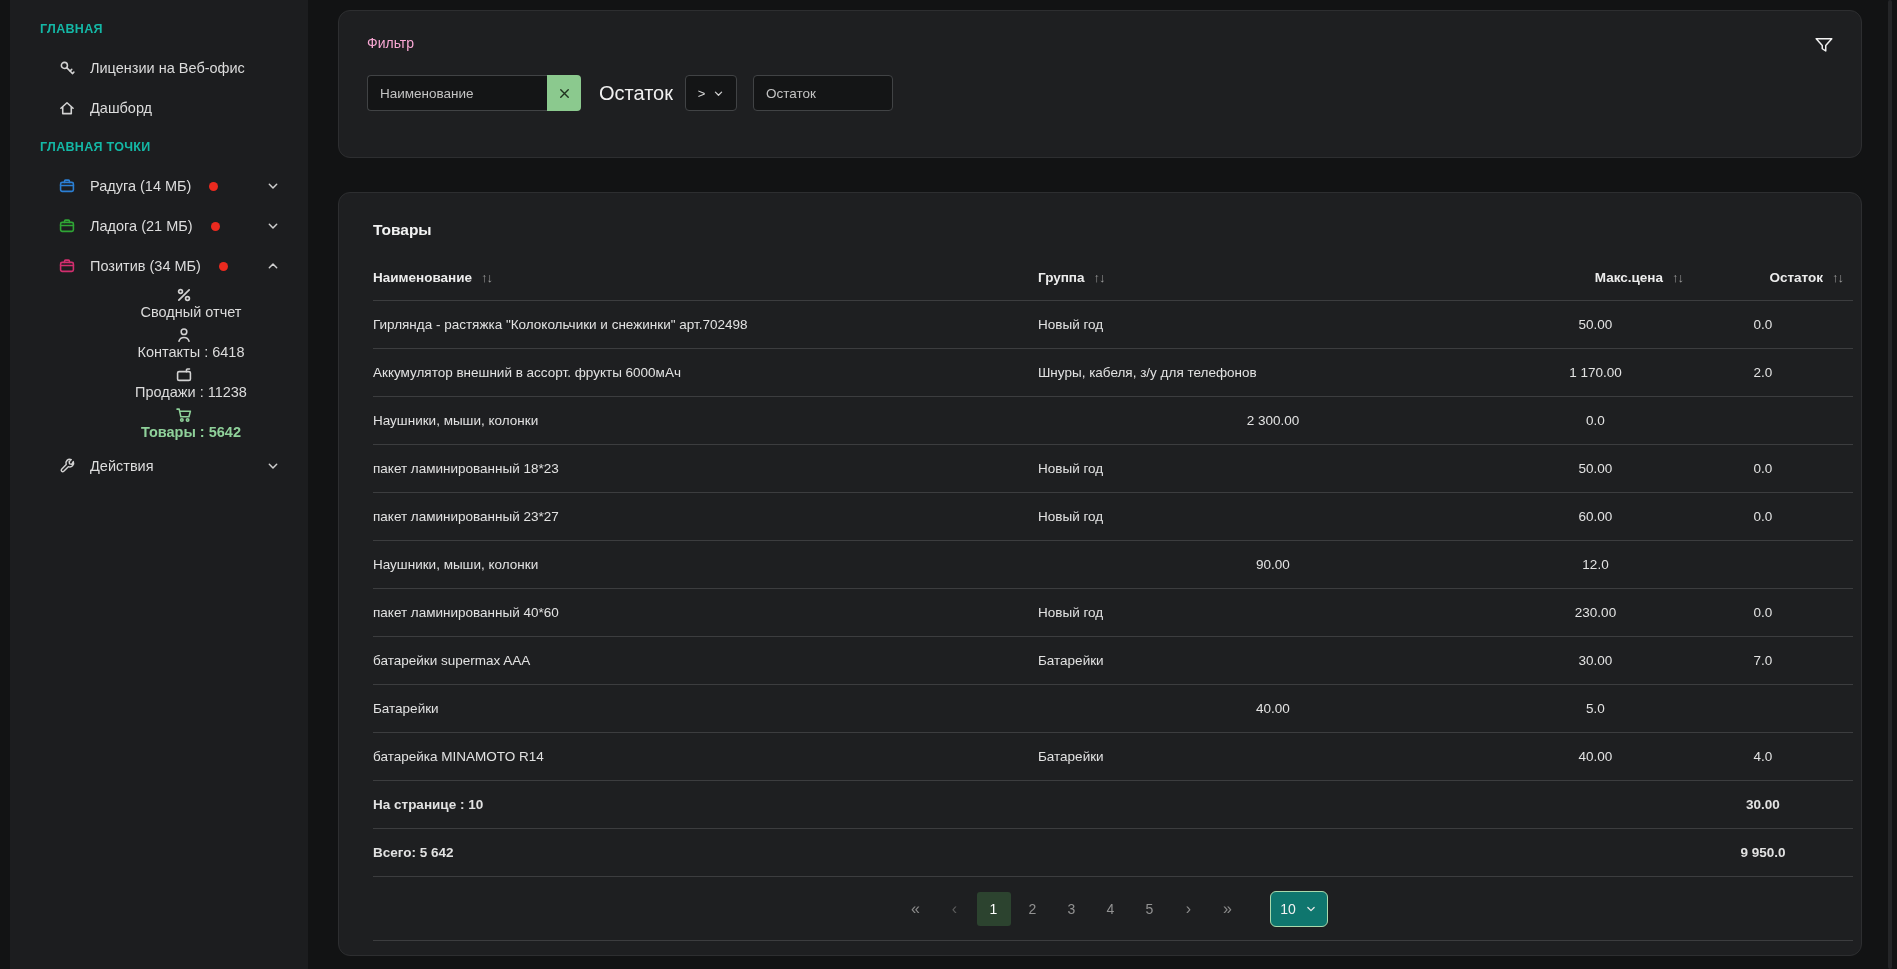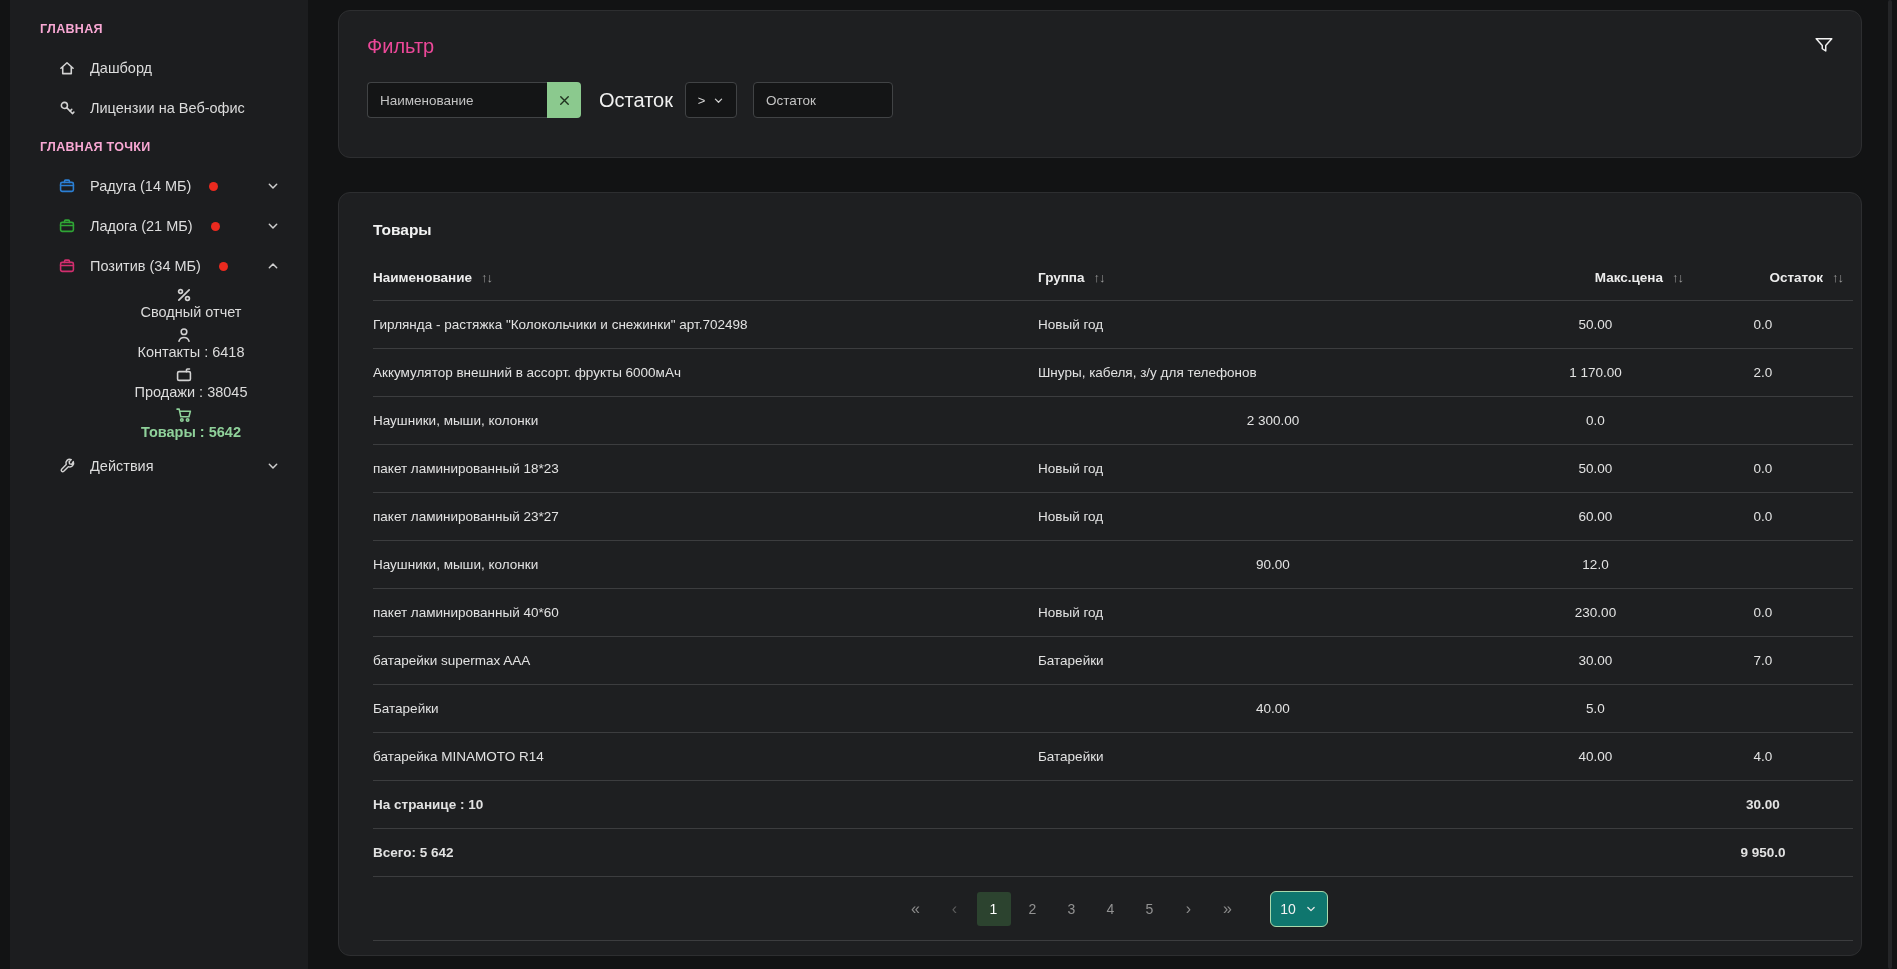"ГЛАВНАЯ" .sec-label { color: #f9a8d4 -> #14b8a6 }
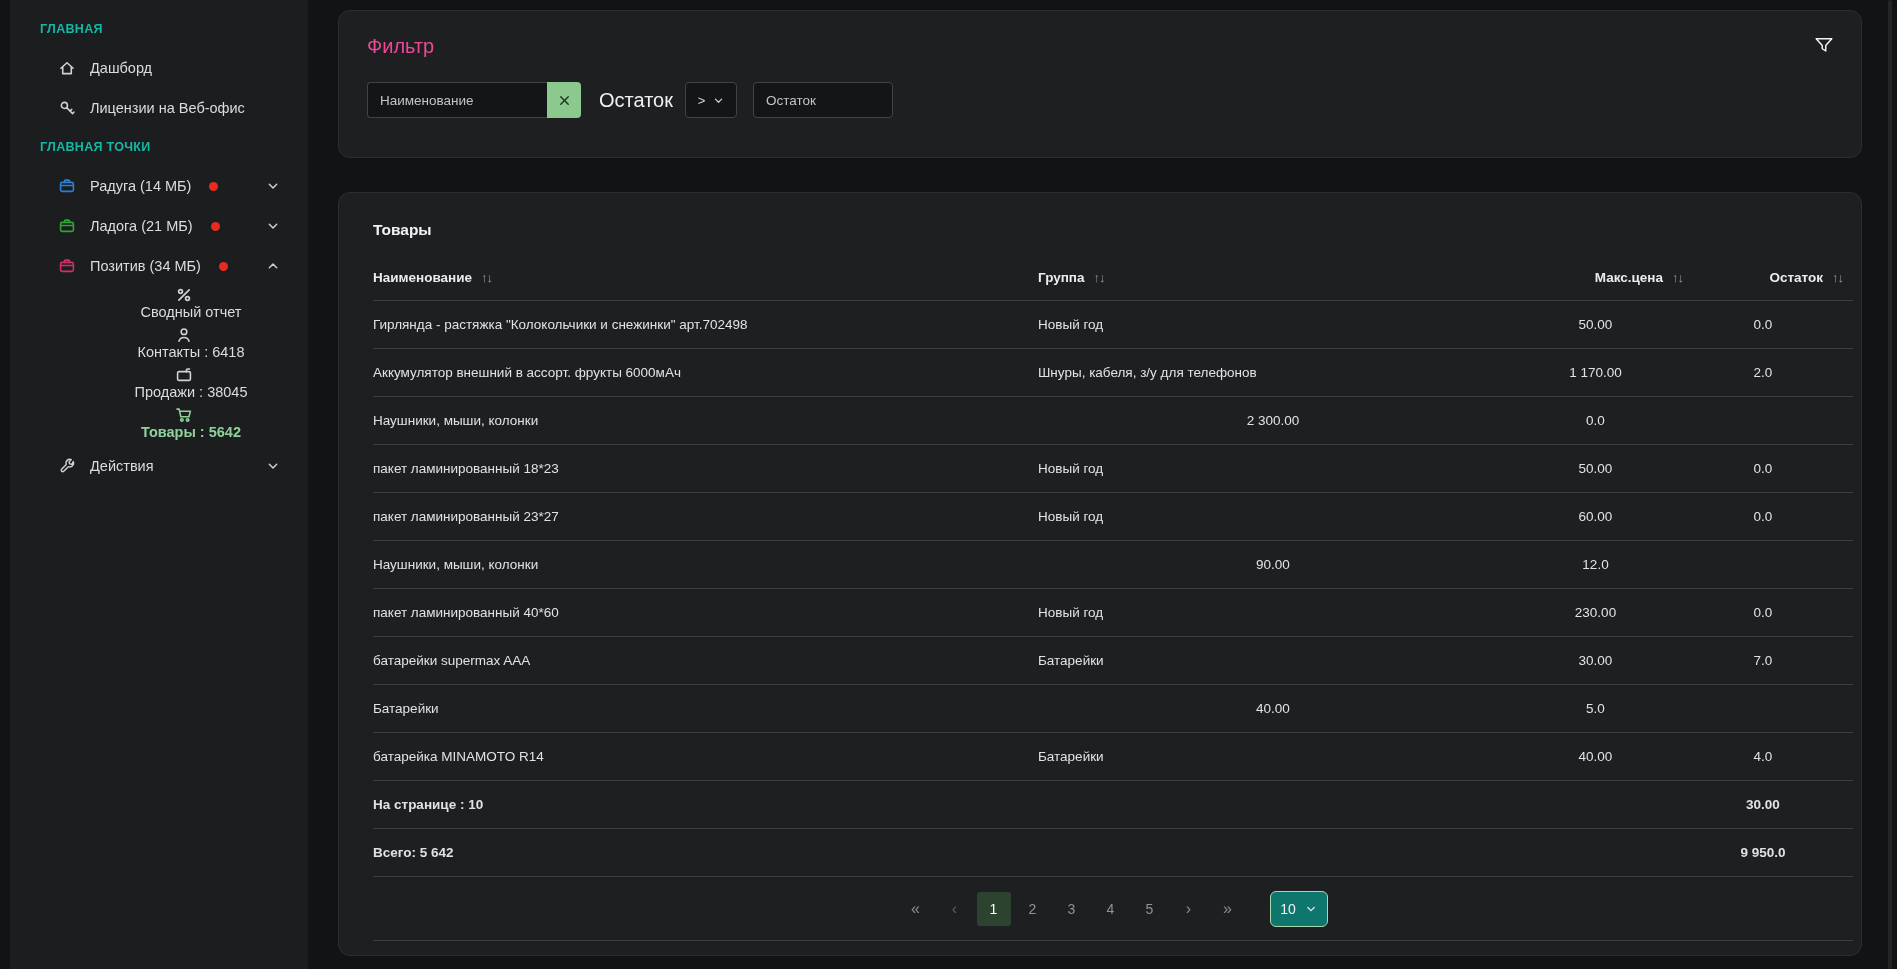"Фильтр" .filter-title { color: #ec4899 -> #f9a8d4; font-size: 20px -> 14px }
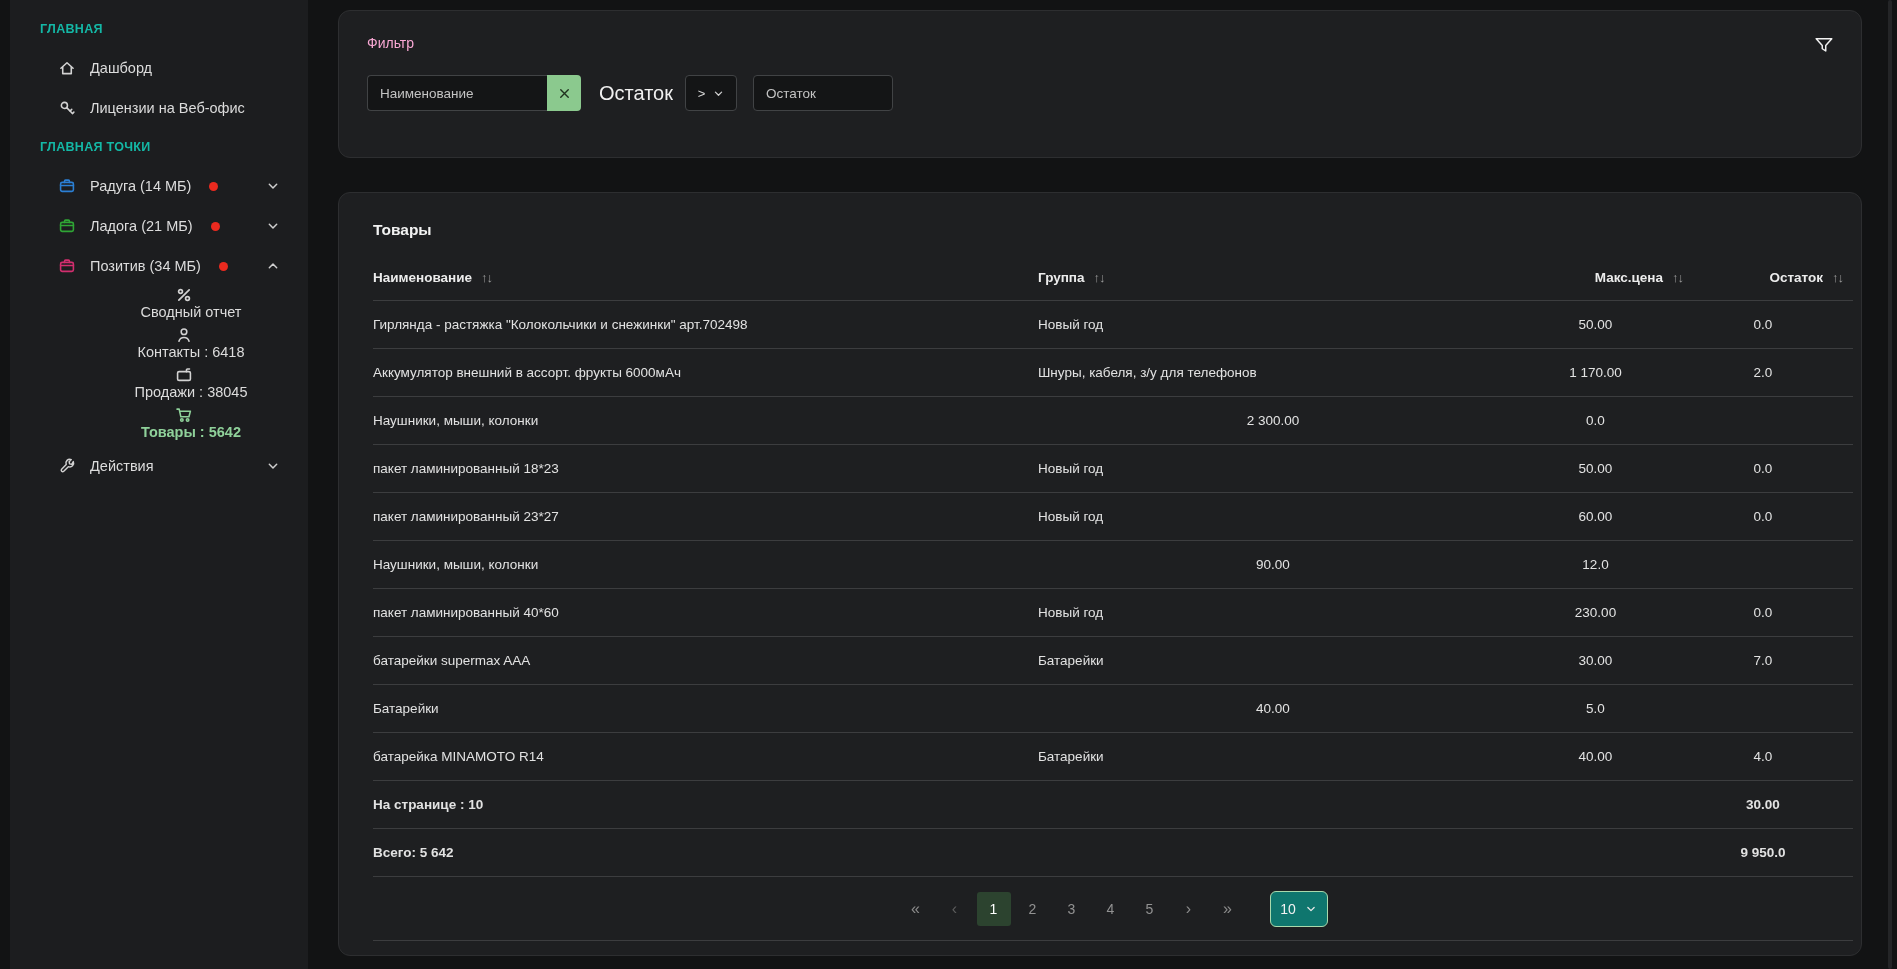"Дашборд" div.side-item { order: before "Лицензии на Веб-офис" -> after "Лицензии на Веб-офис" }
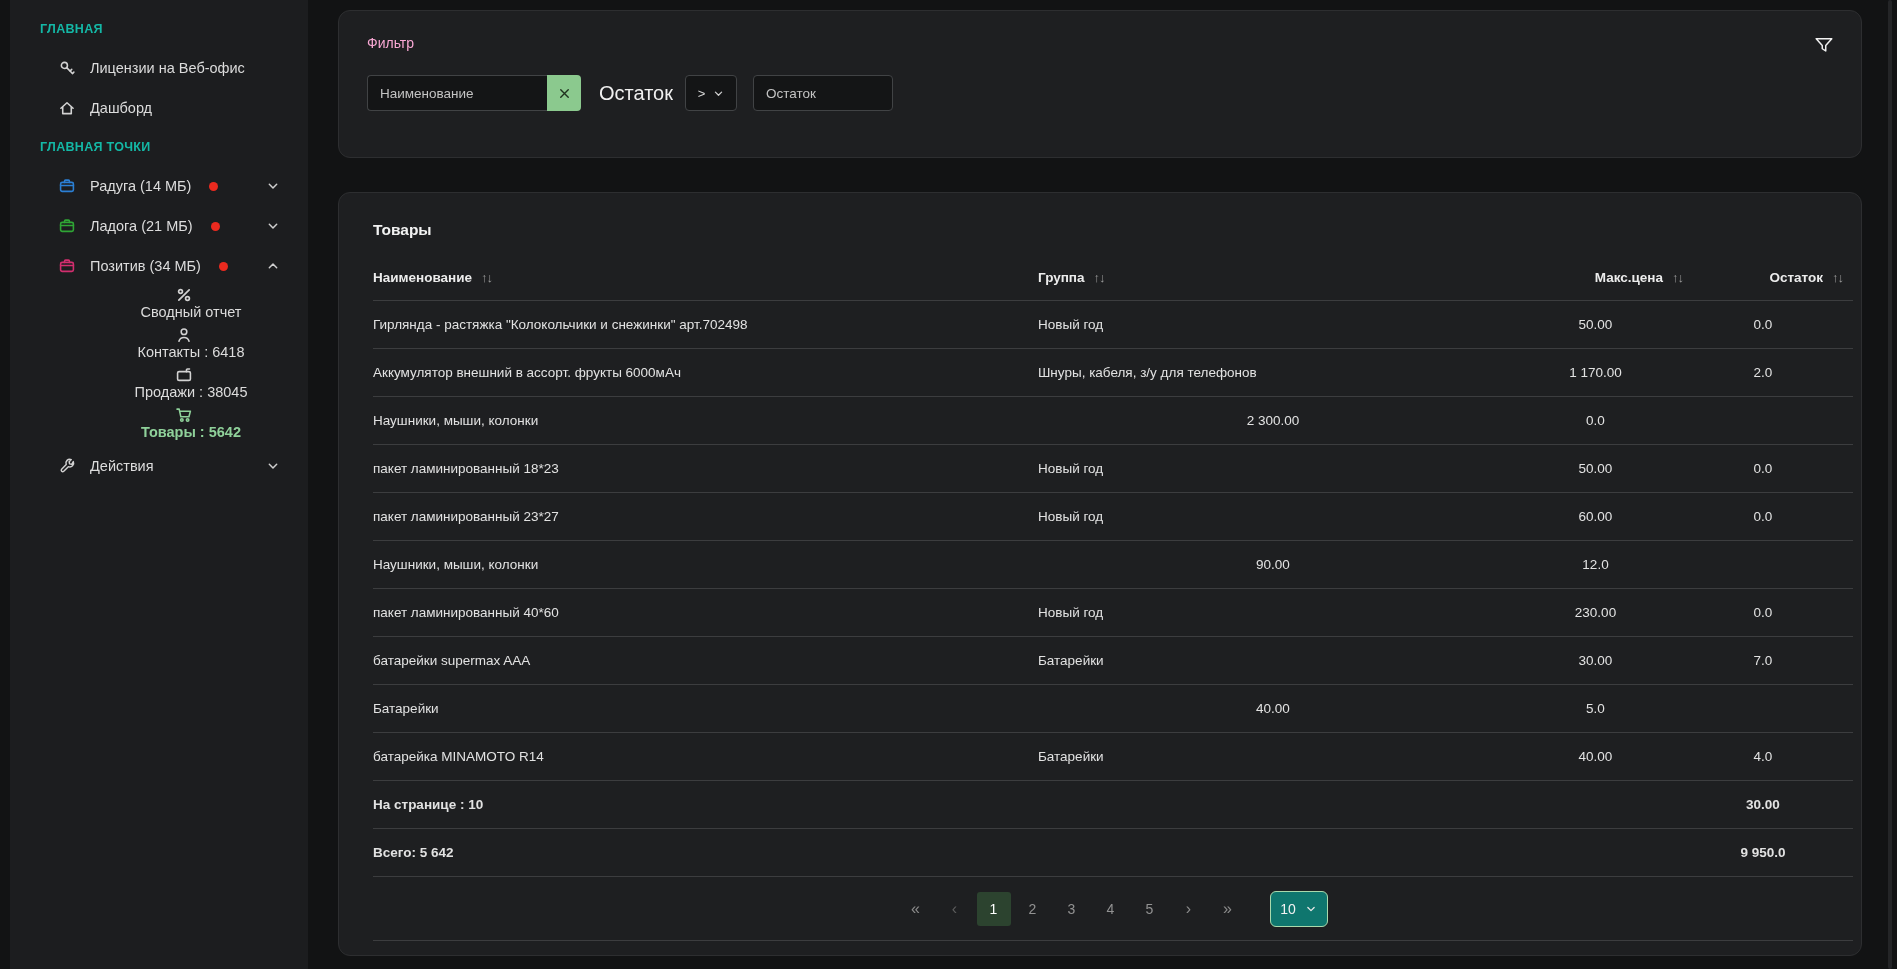"Продажи : 38045" span.s-label { text: 38045 -> 11238 }
